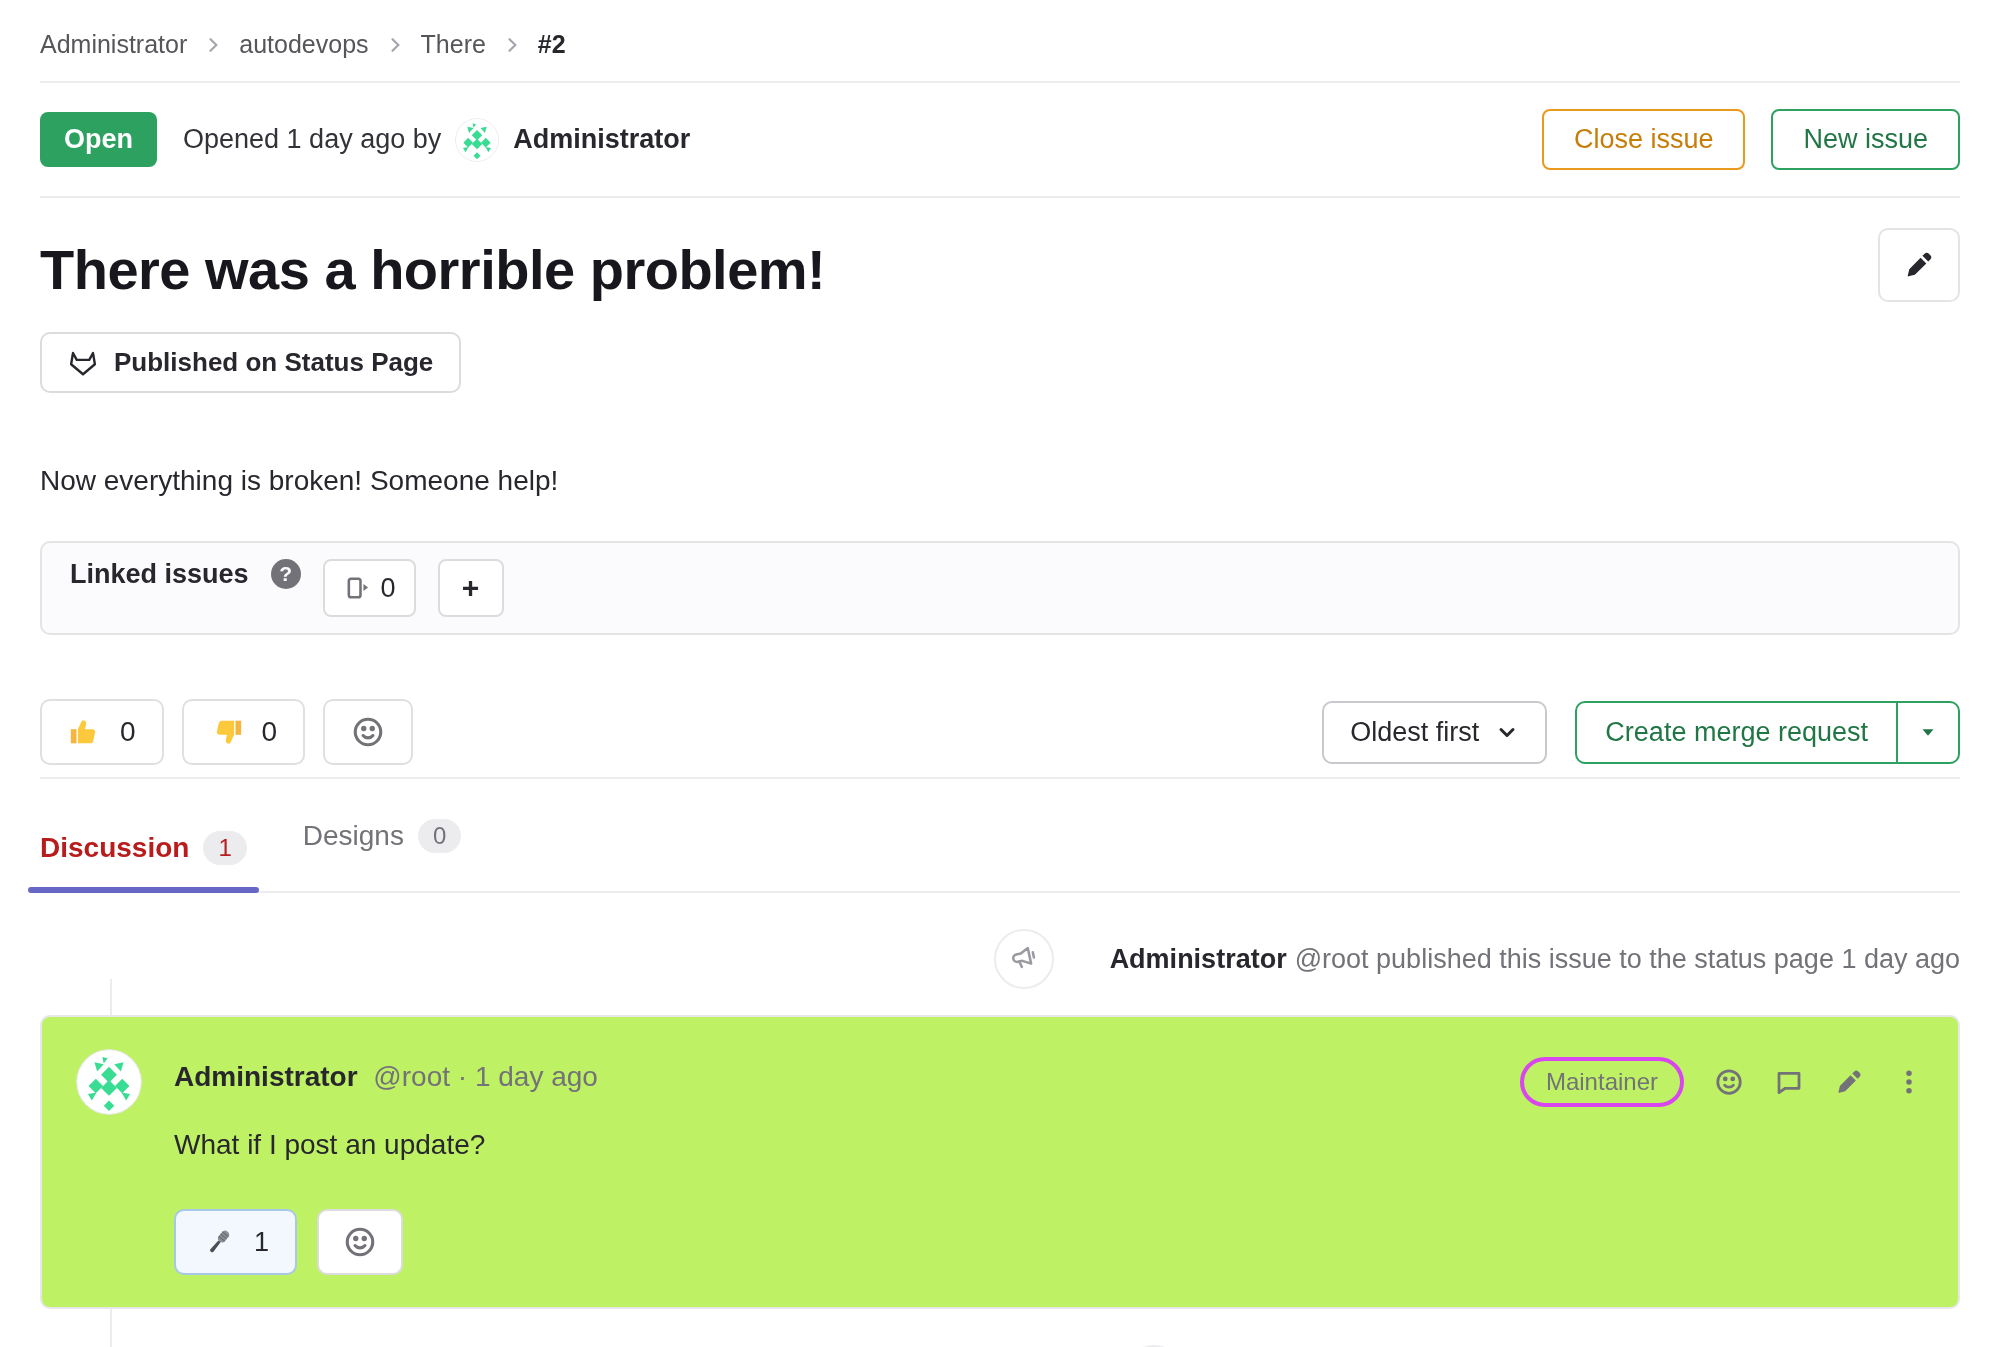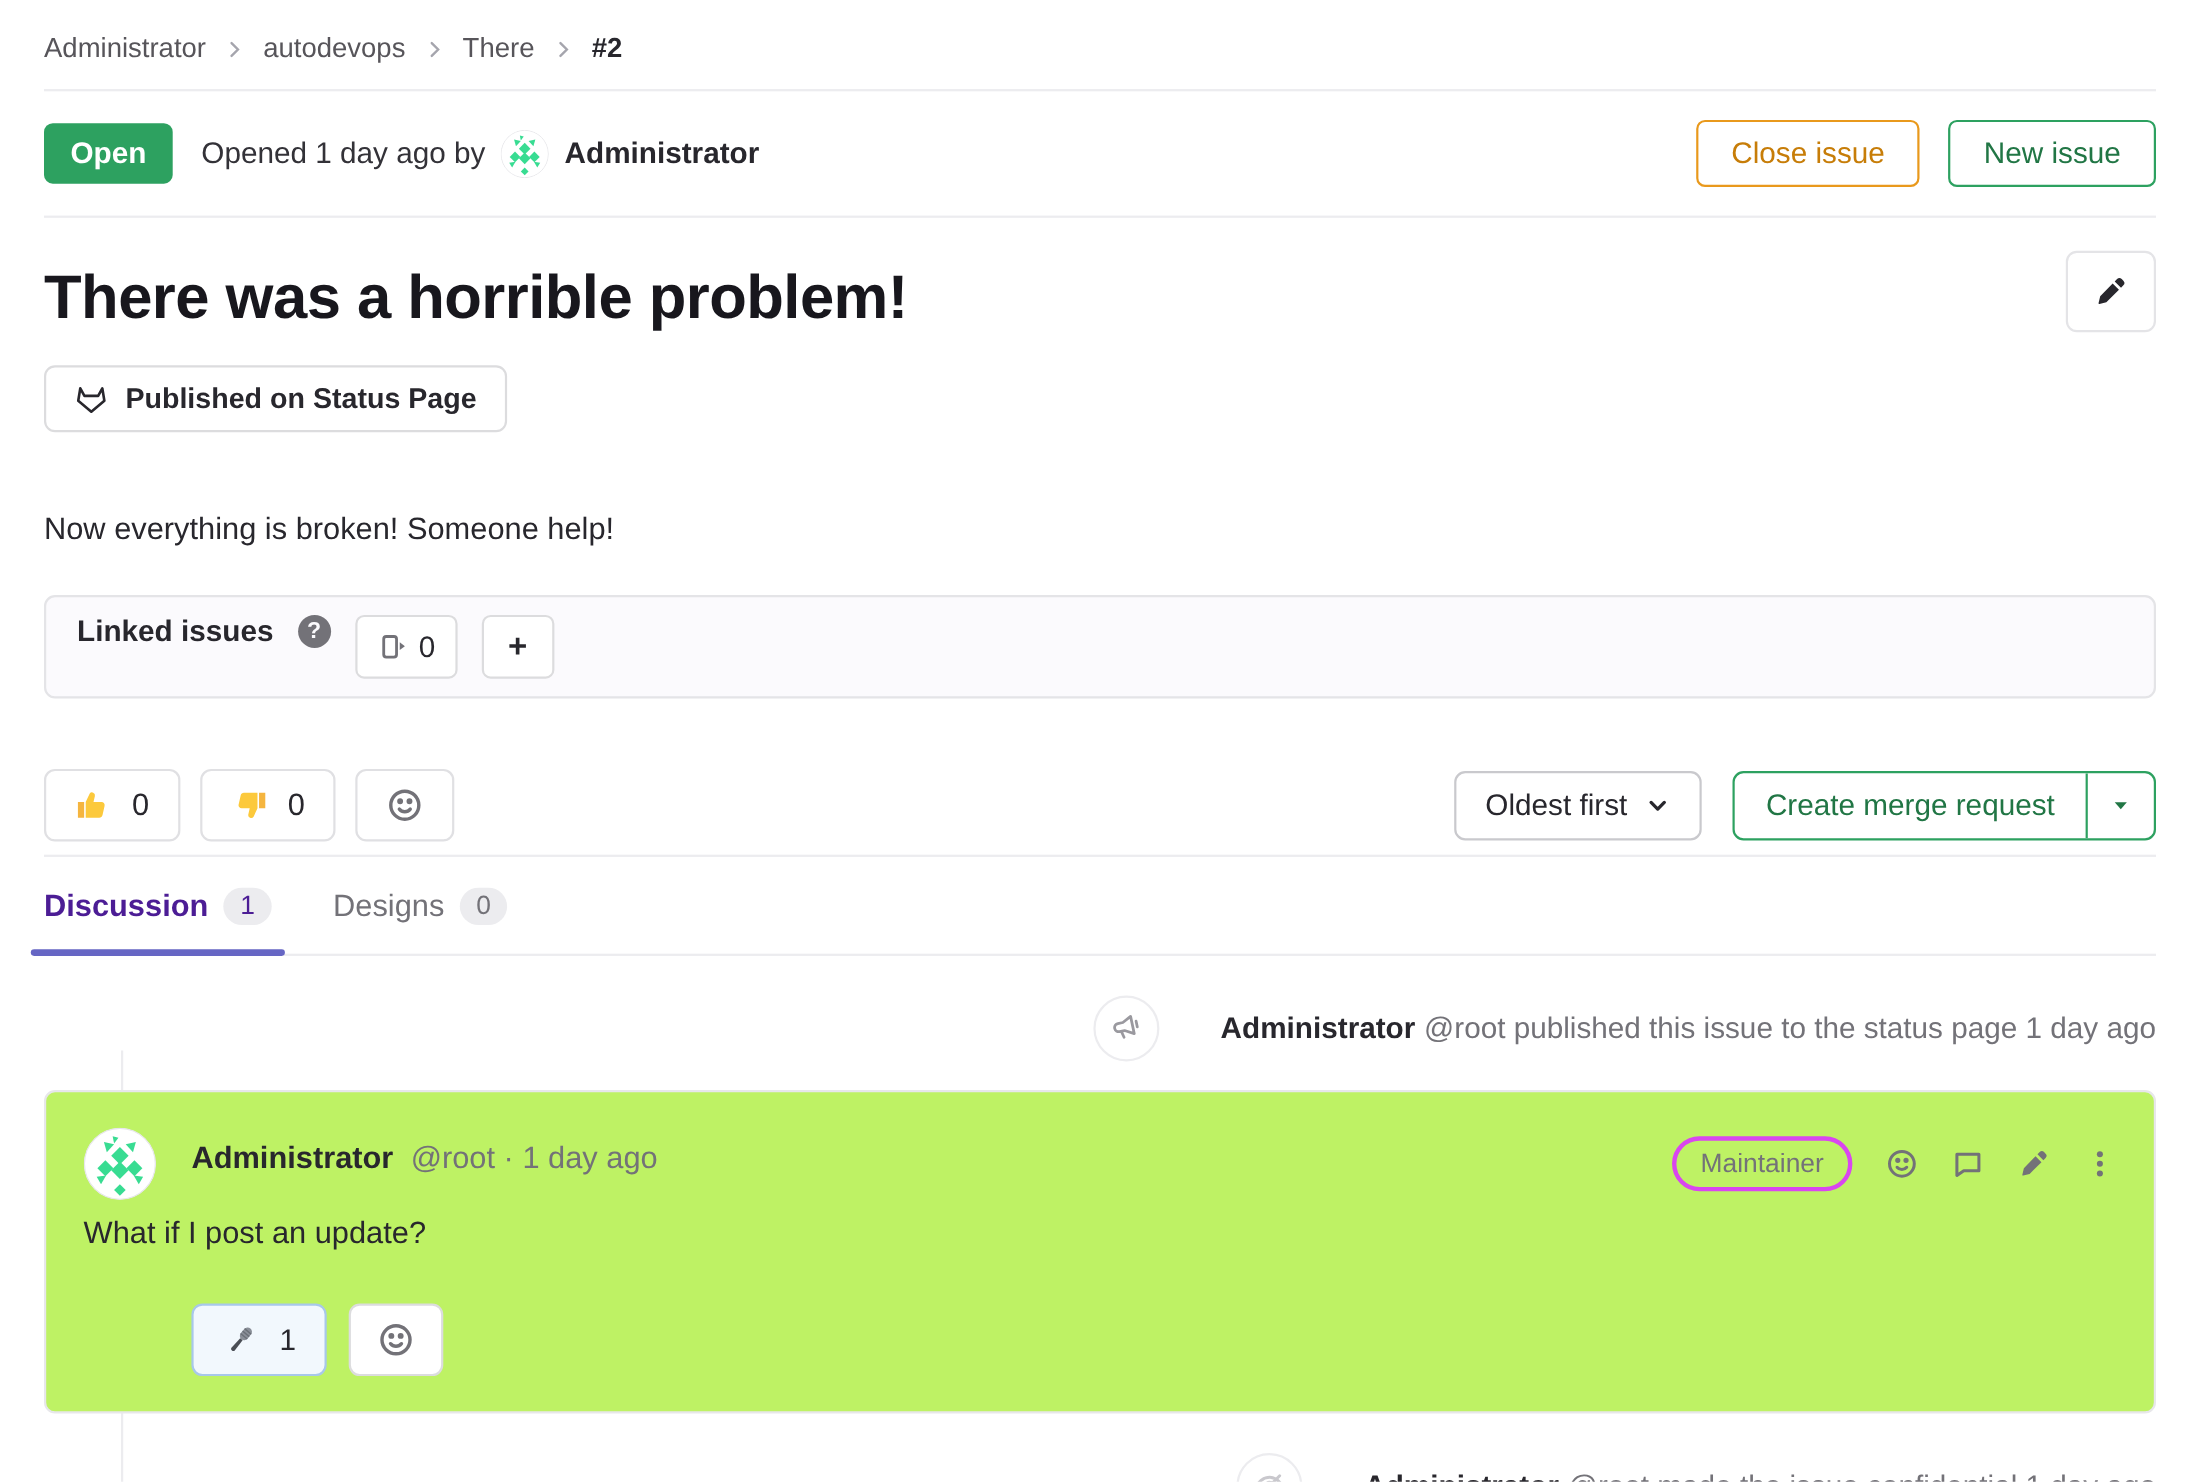"Discussion" .tab.active { color: #4c1d95 -> #b91c1c; margin-top: none -> 24px }
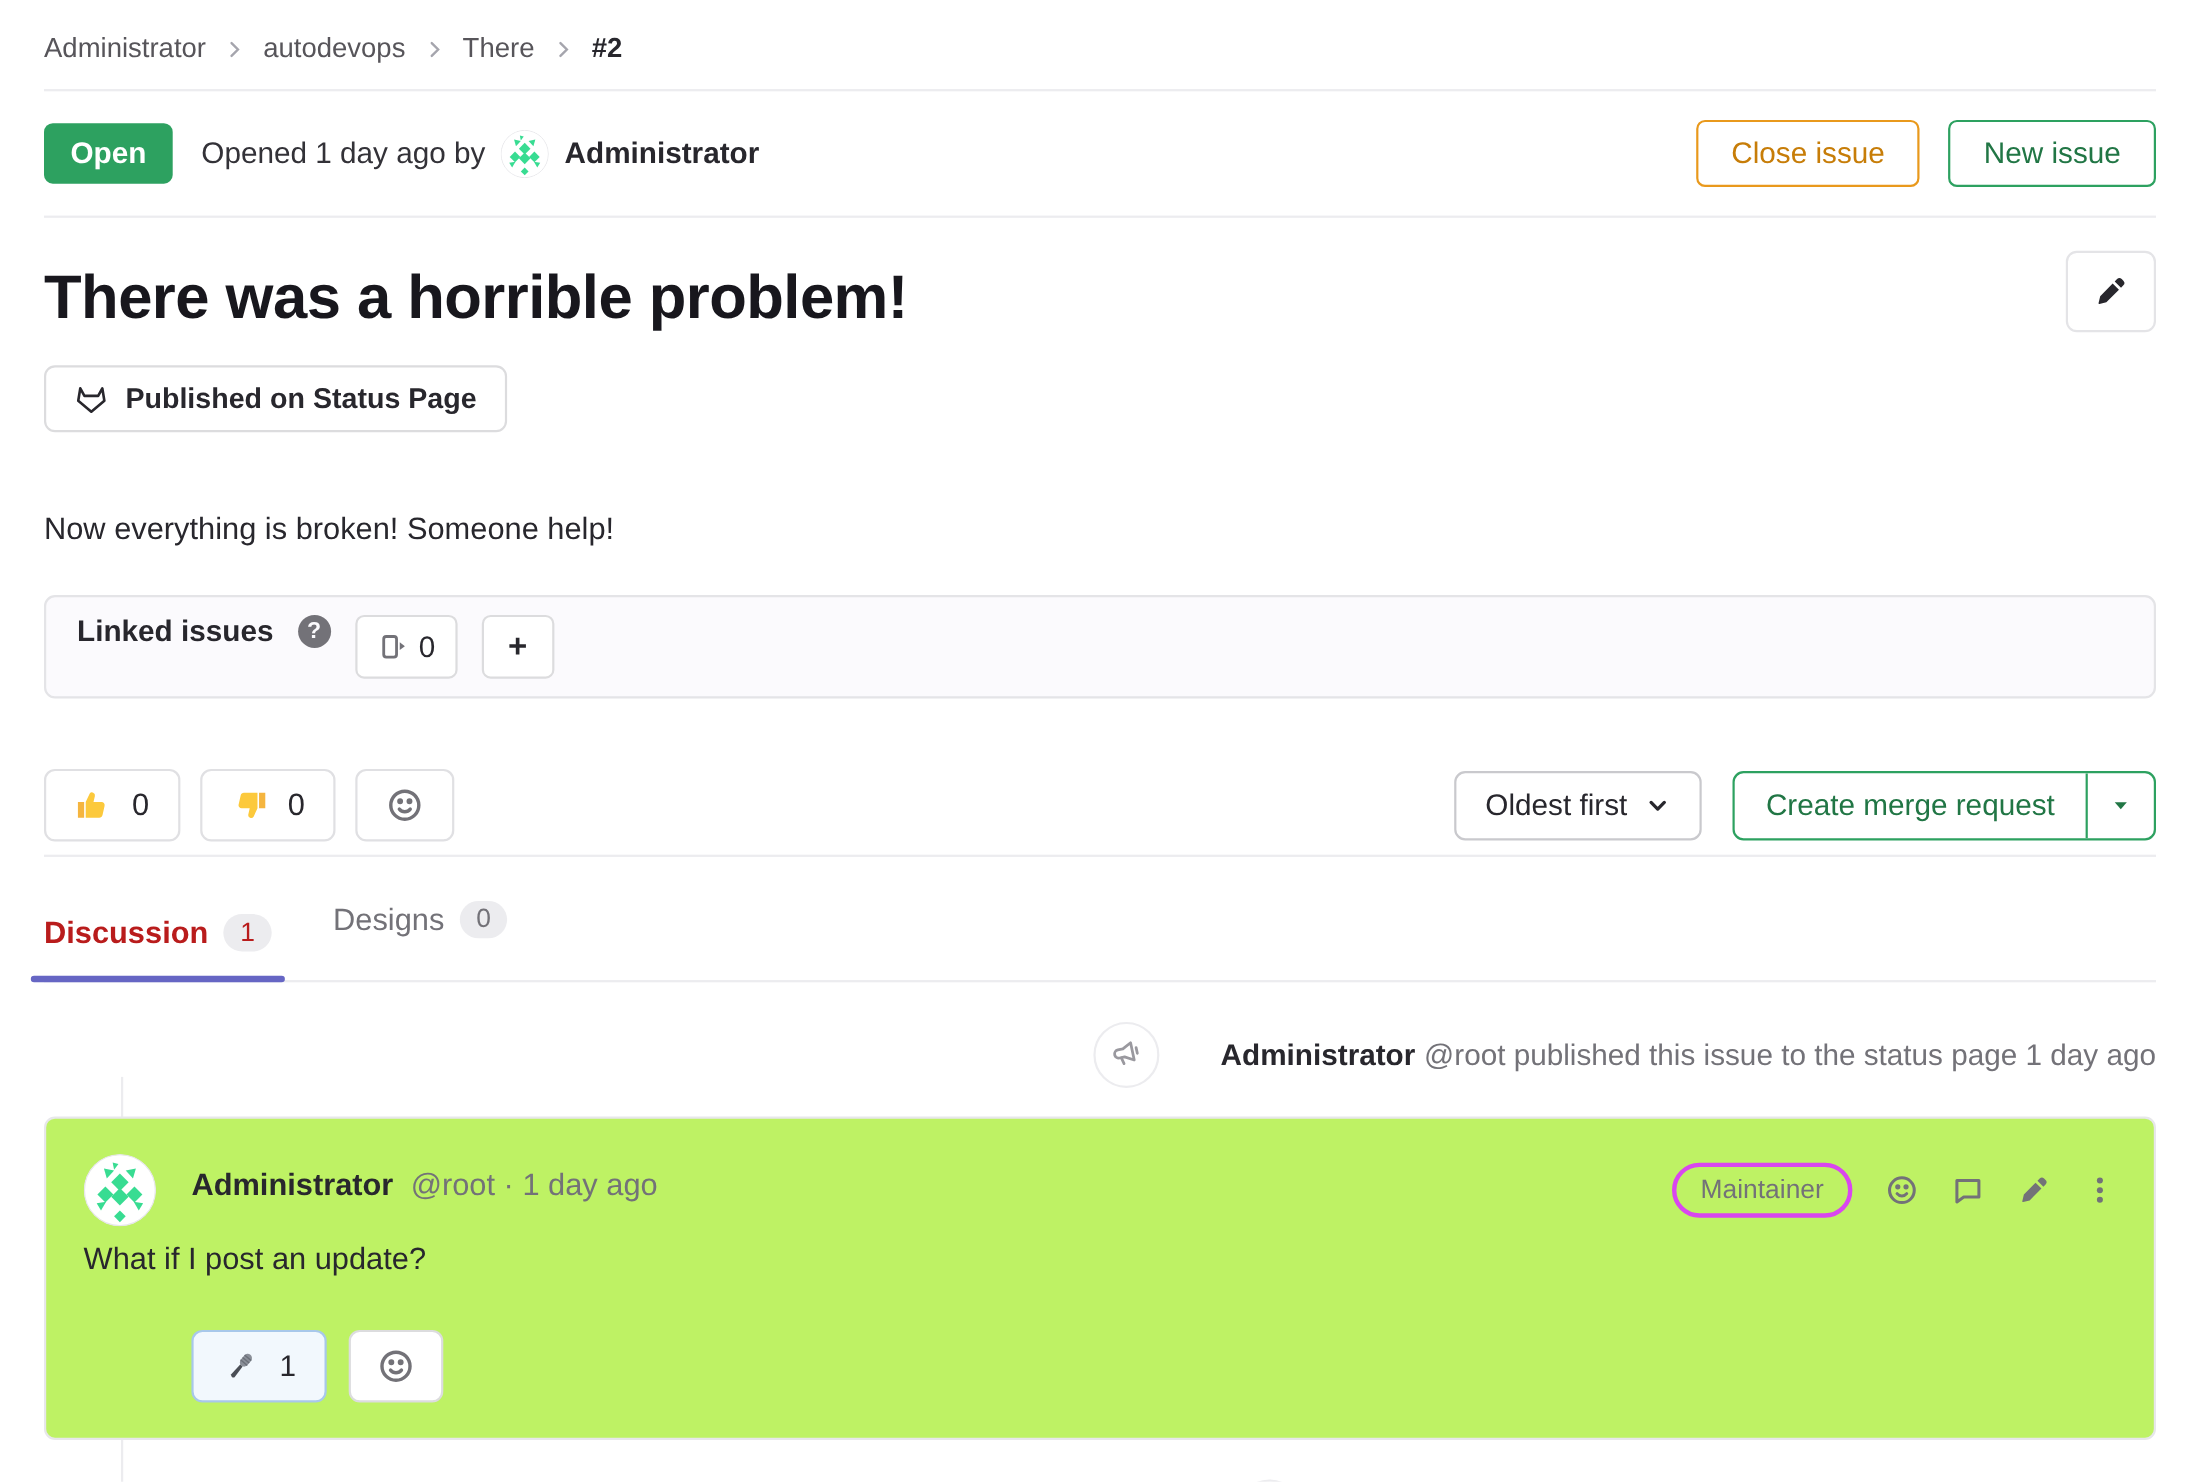"What if I post an" .comment-body { margin-left: none -> 98px }
